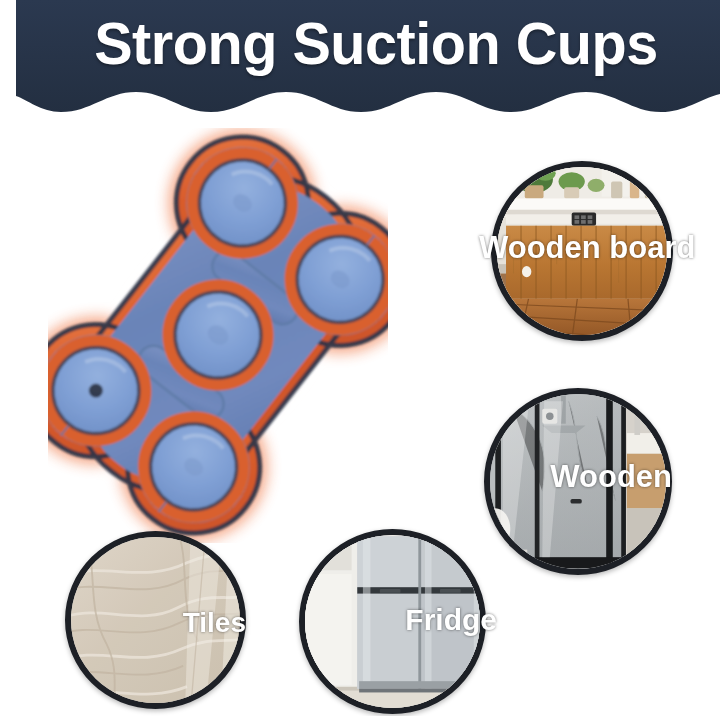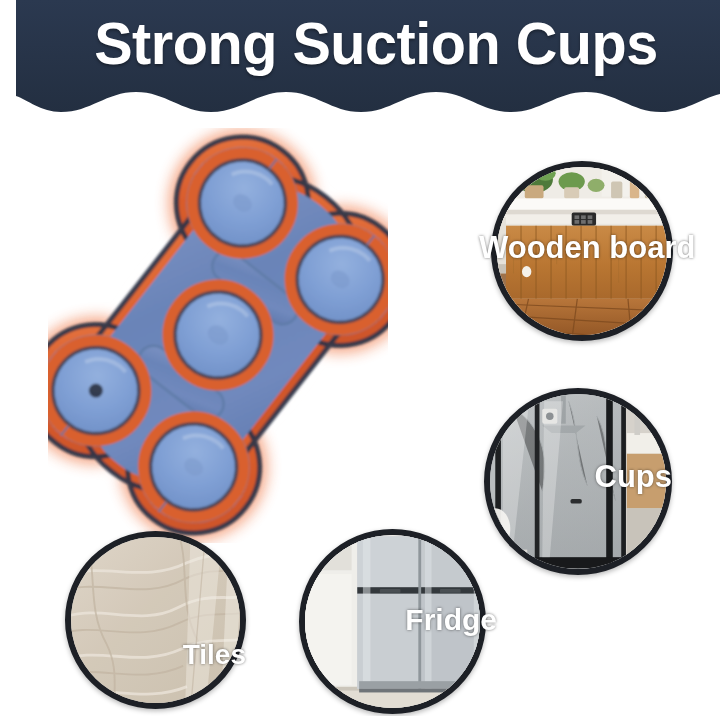"Cups" span { text: Cups -> Wooden }
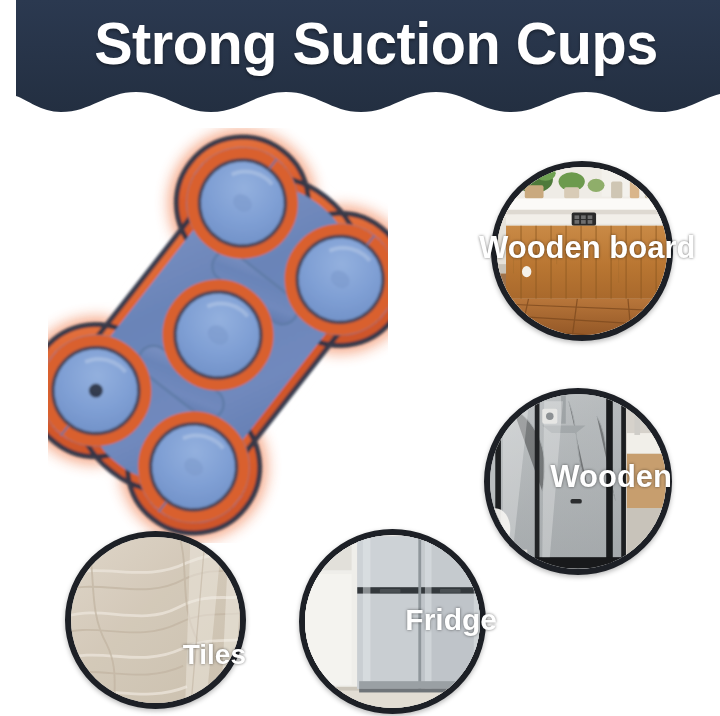"Tiles" #label-tiles { top: 639px -> 607px }
